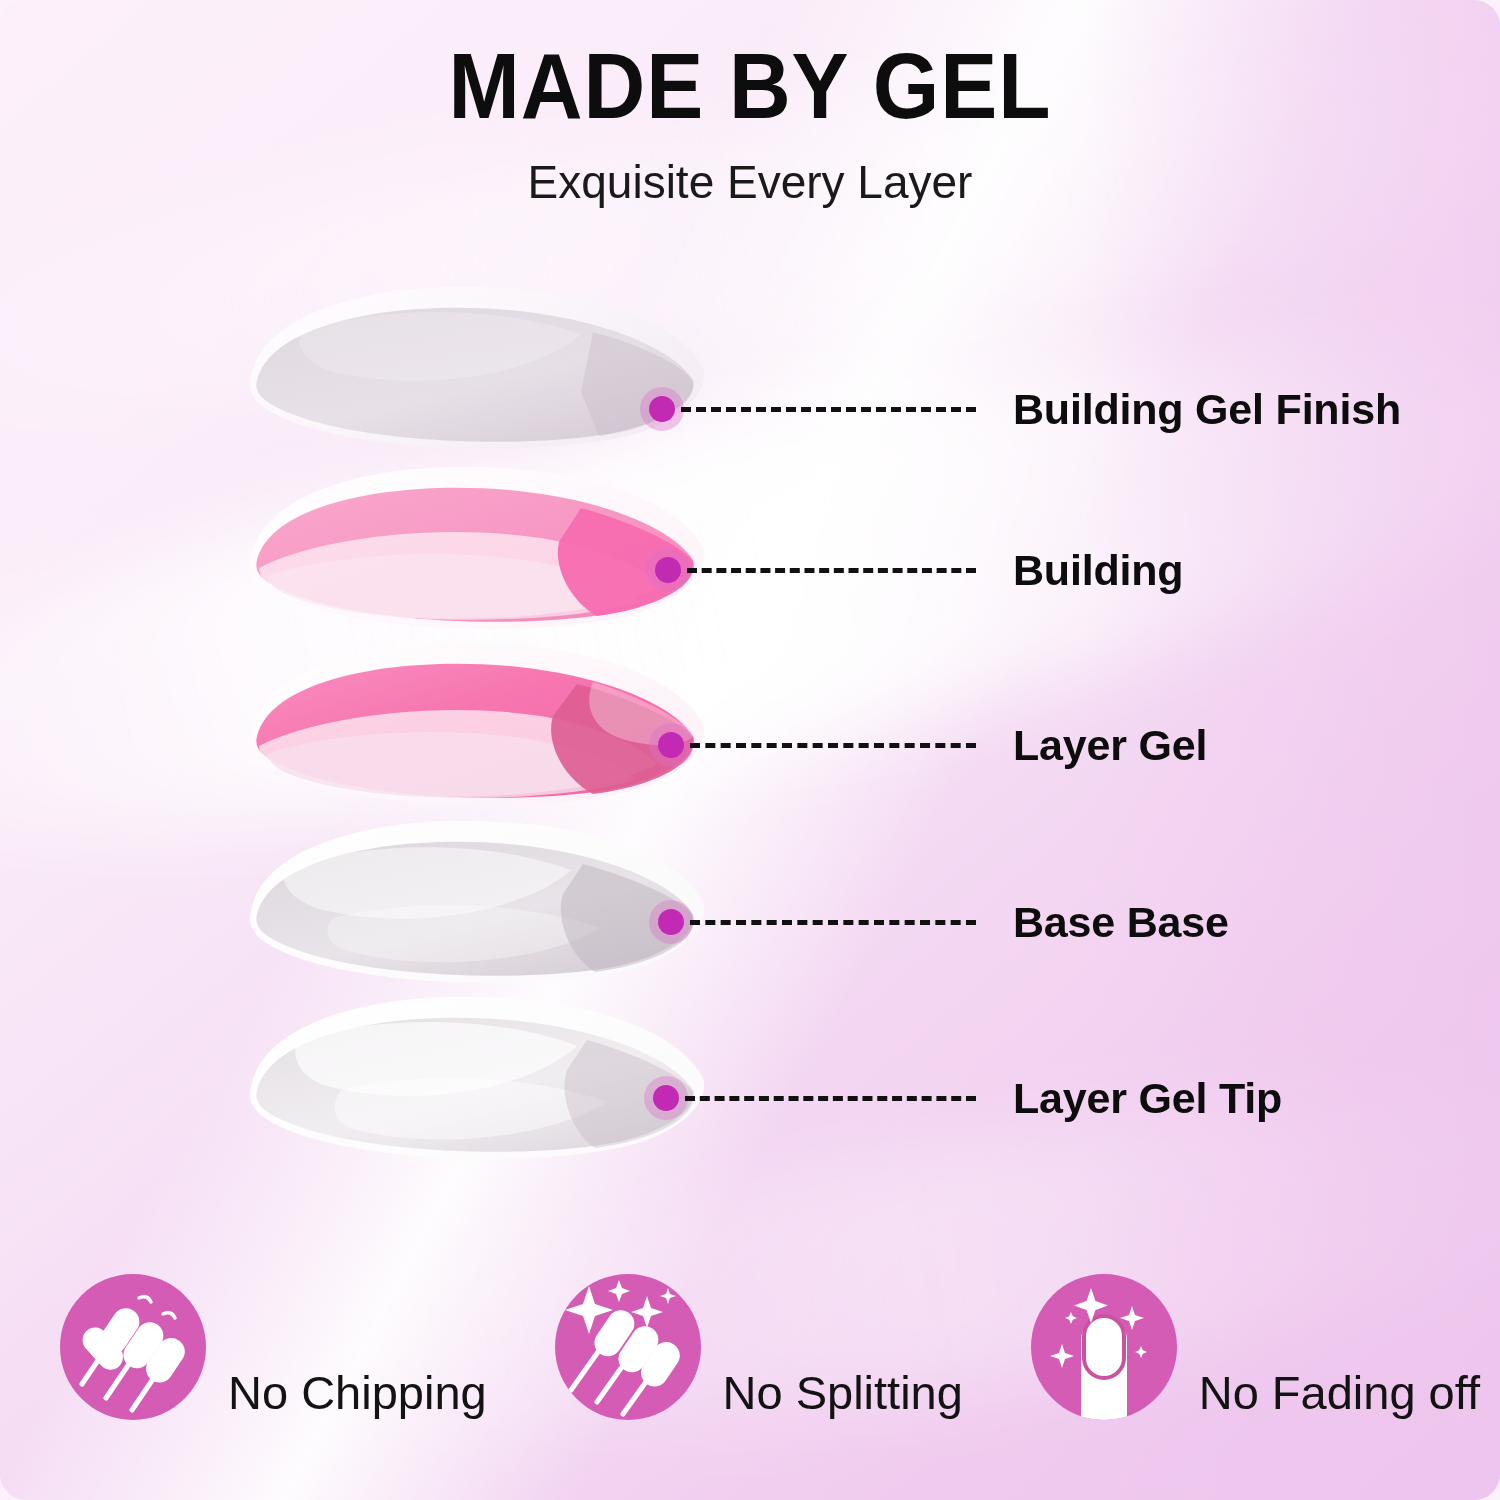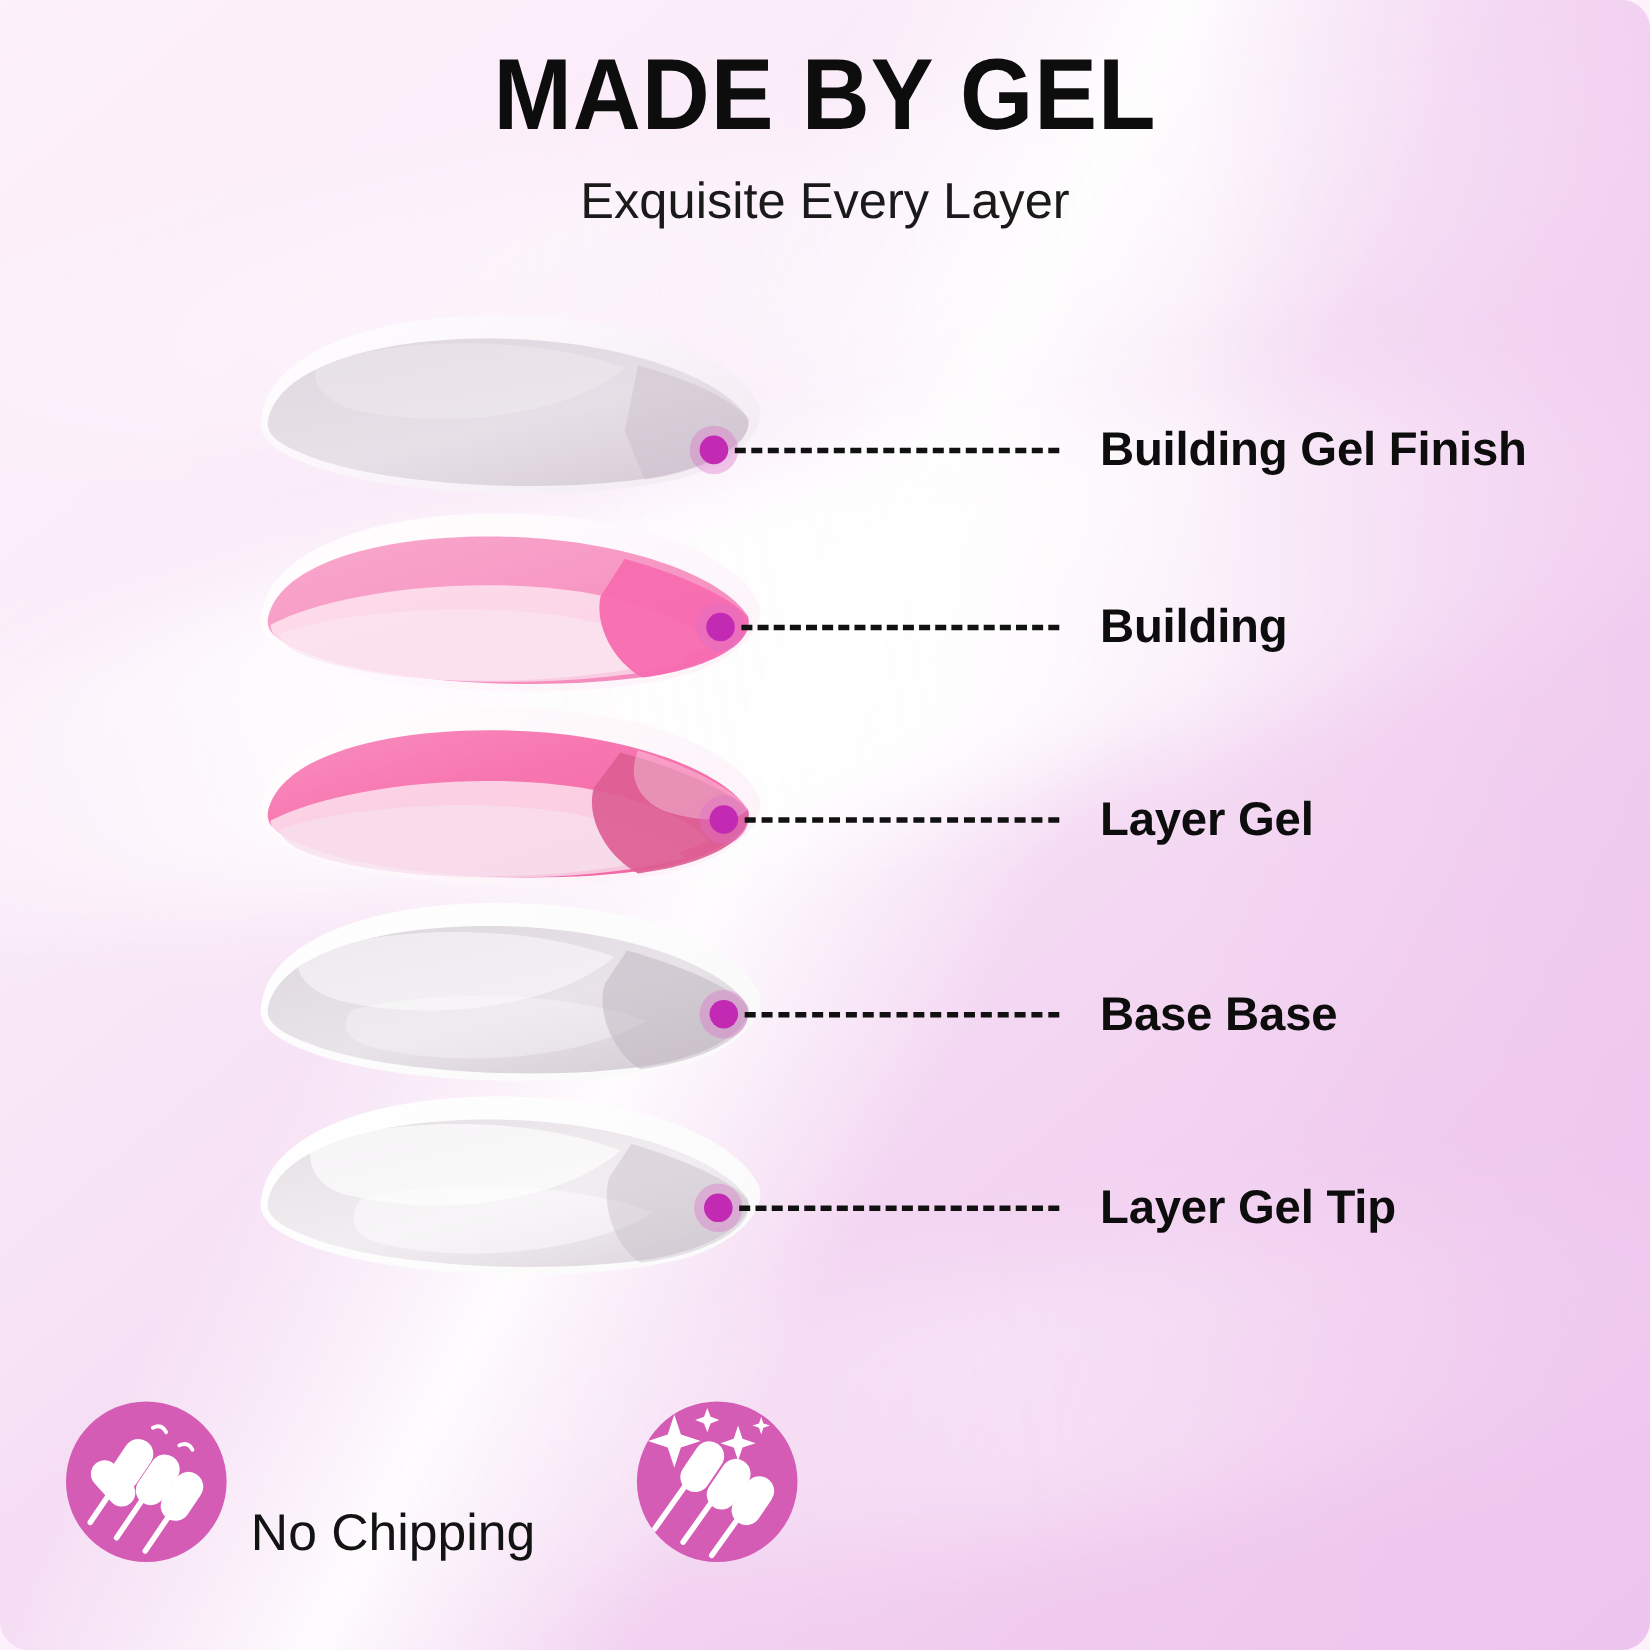"Building Gel Finish" .nail-stack { left: 0 -> 13px }
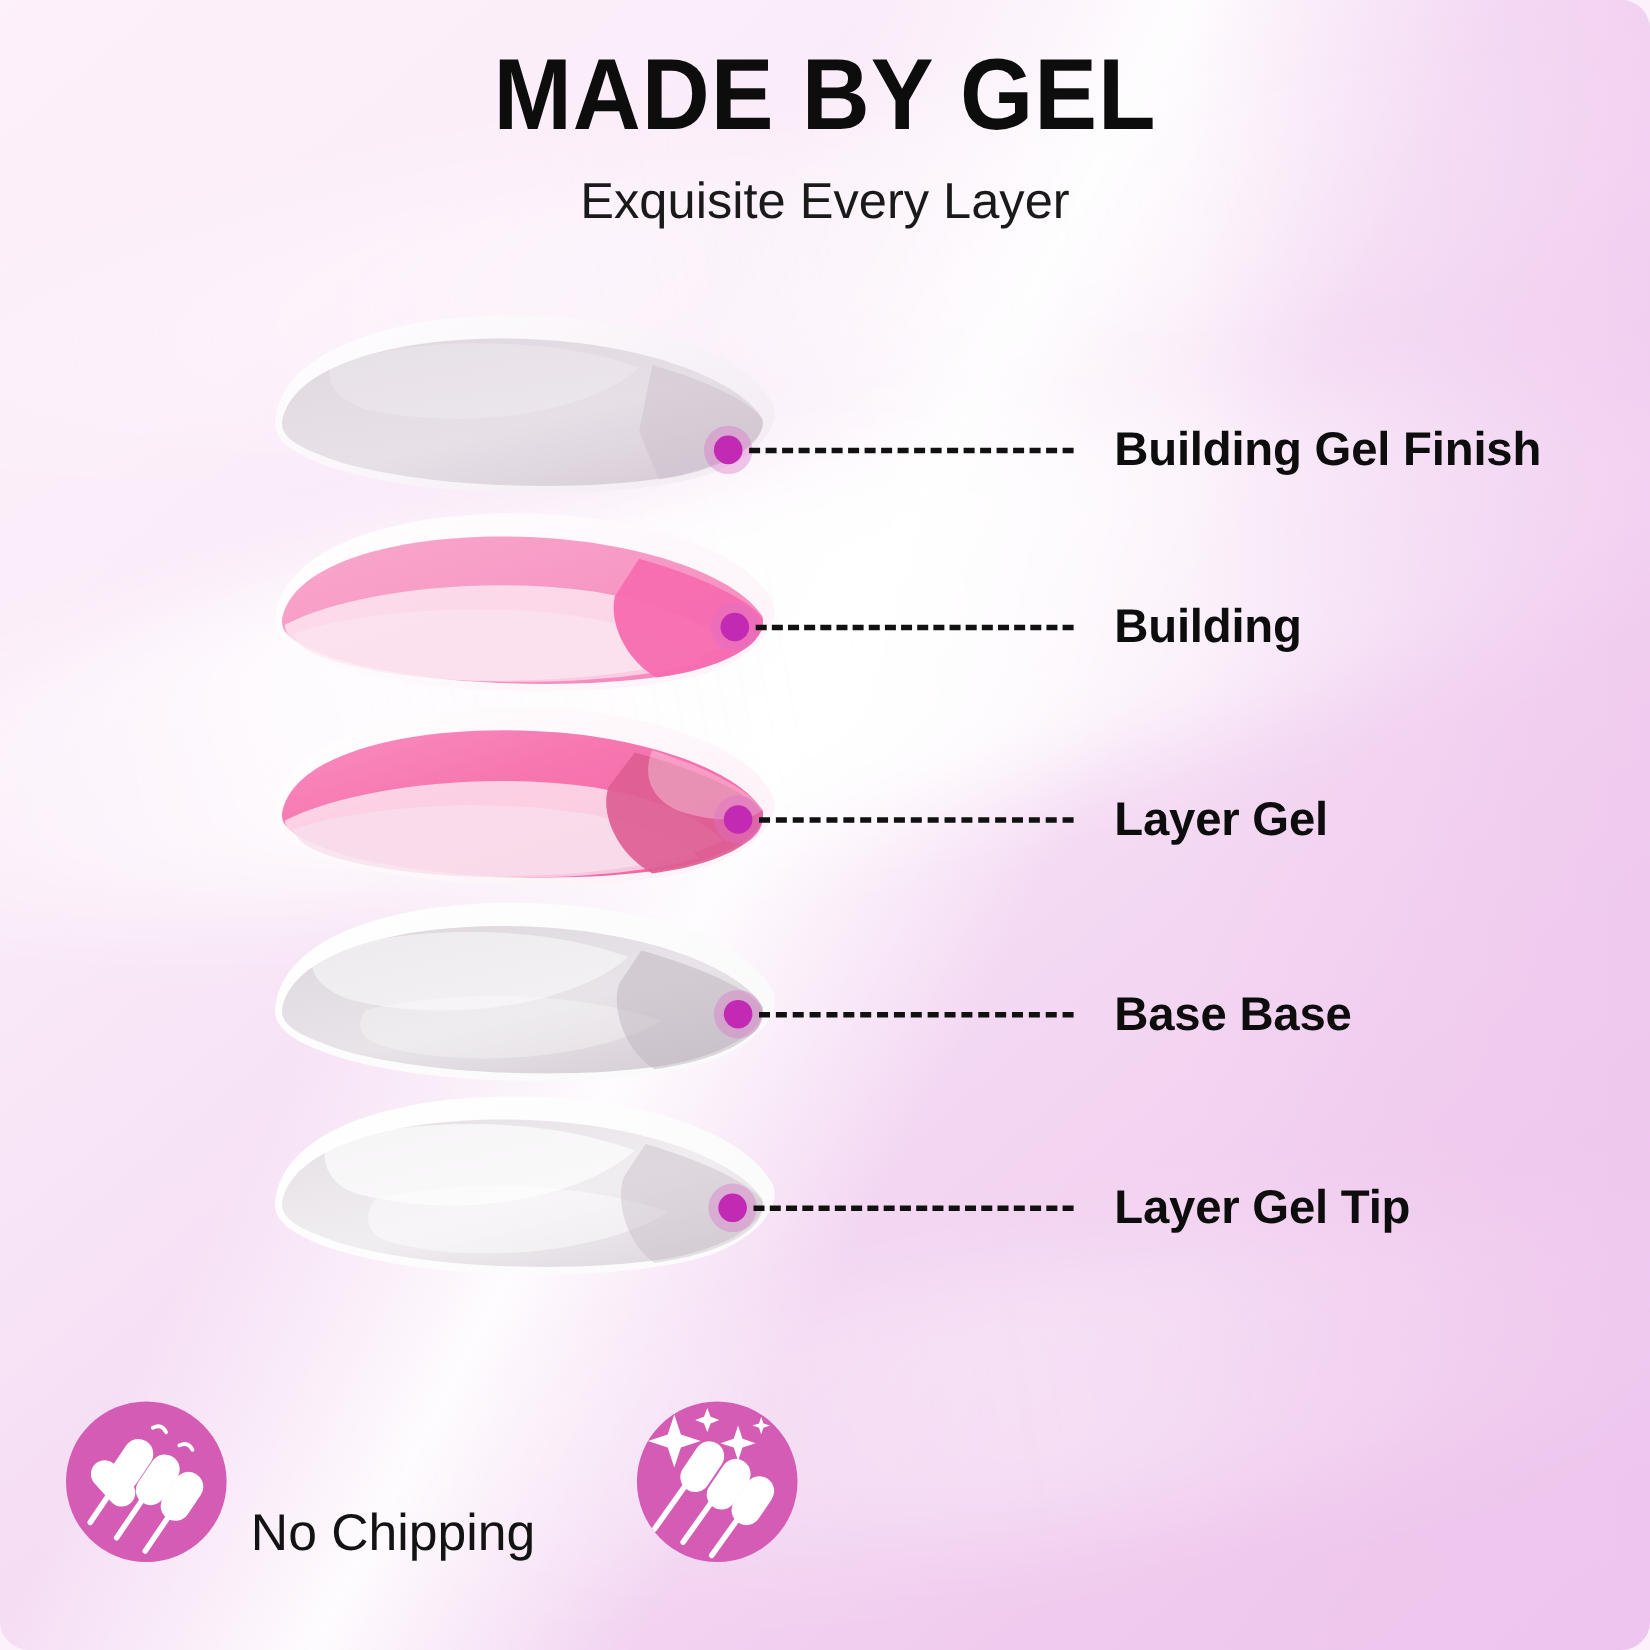"No Splitting" div.feature-label { html: none -> <div>No Splitting</div> }
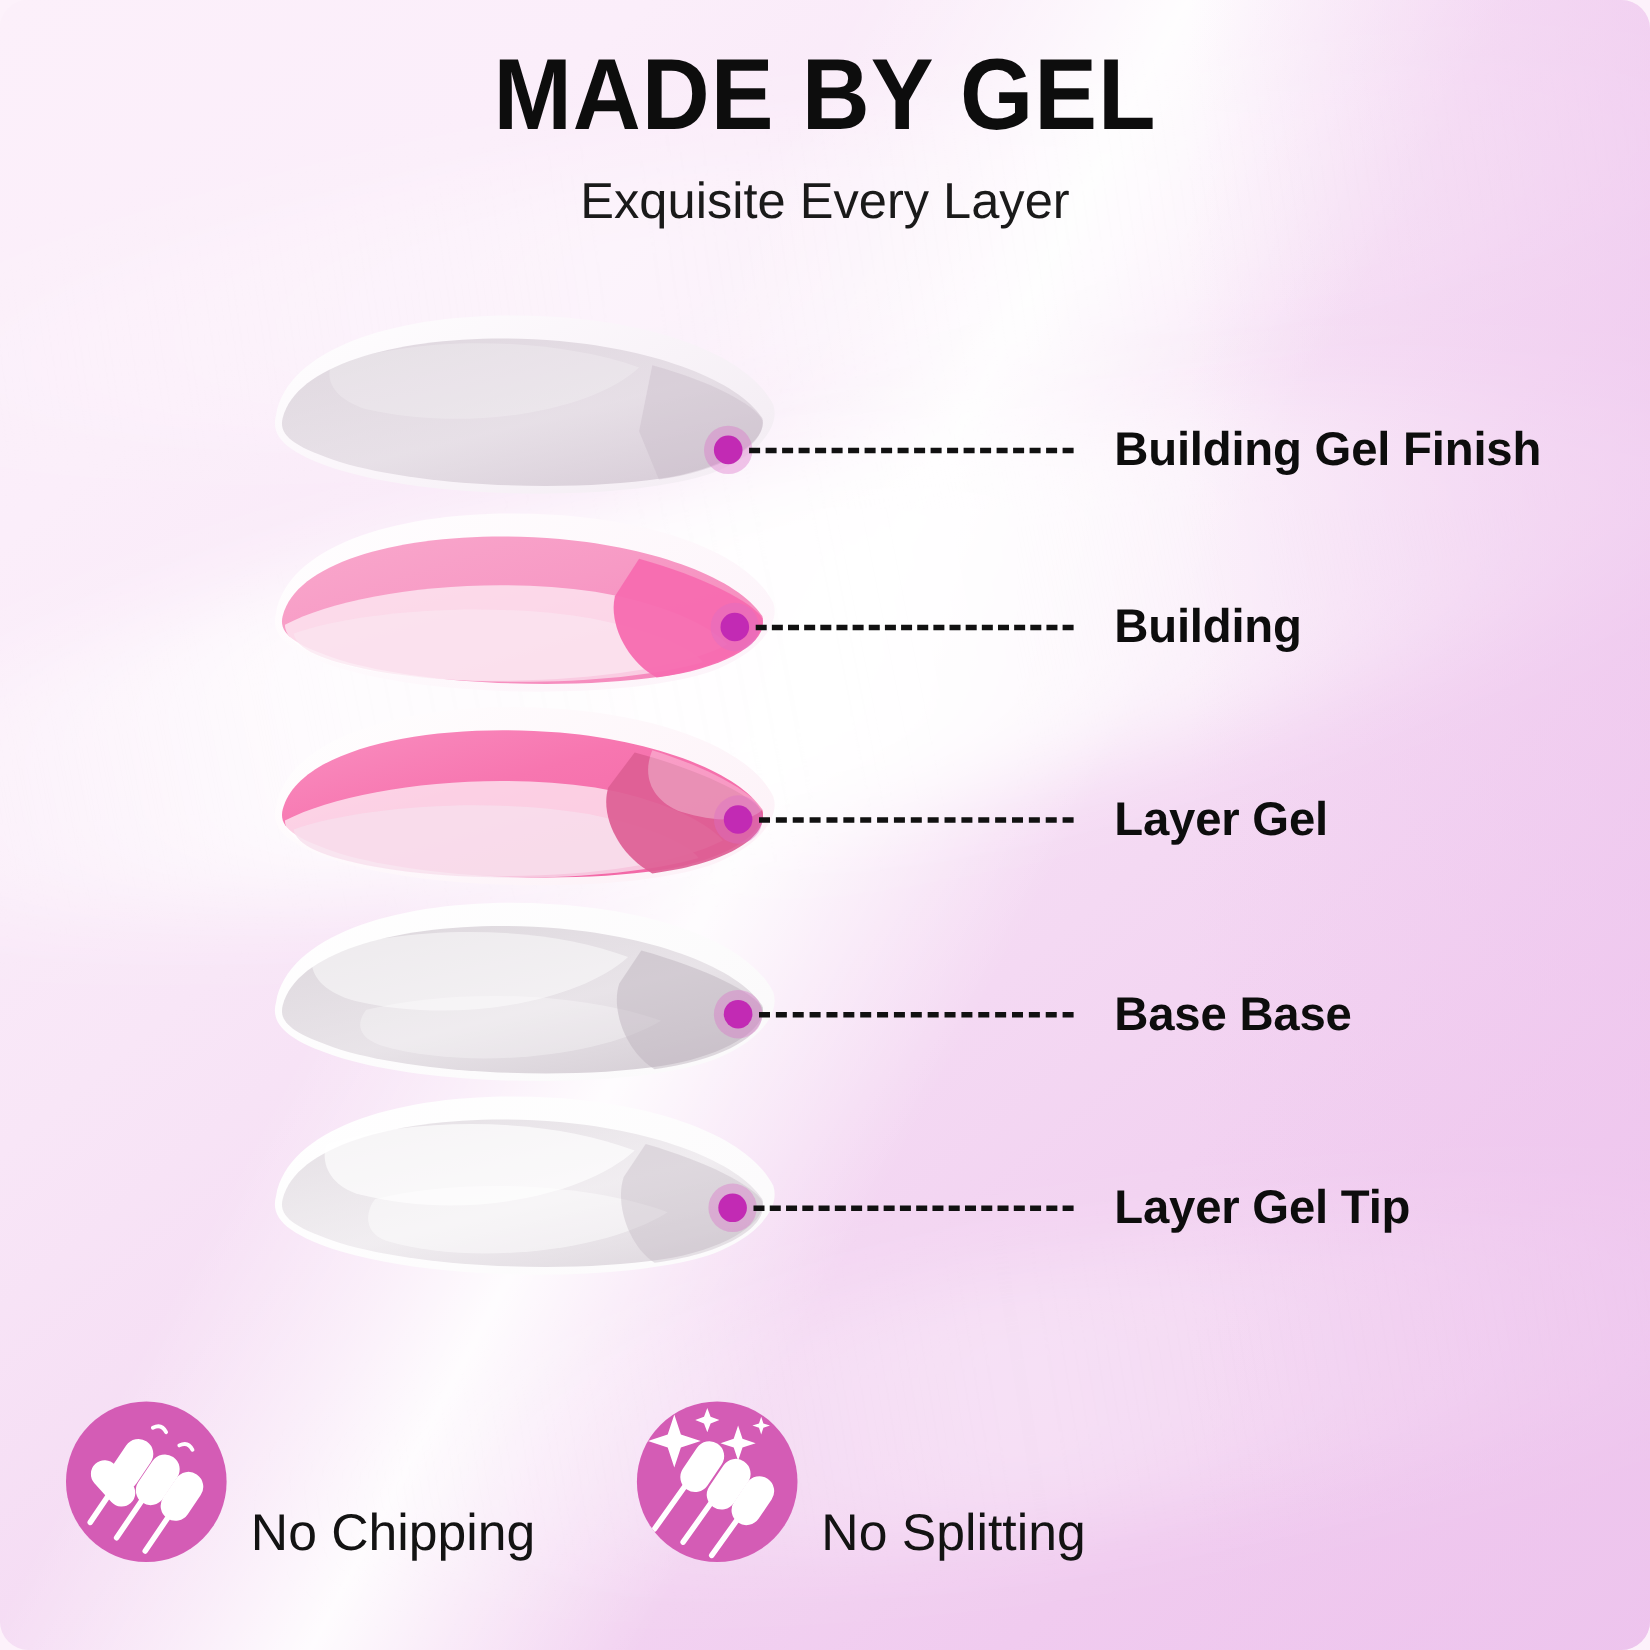"No Fading off" div.feature { html: none -> <div> <div> <svg> <path></path> <rect></rect> <g> <path></path> <path></path> <path></path> <path></path> <path></path> </g> </svg> </div> <div>No Fading off</div> </div> }
